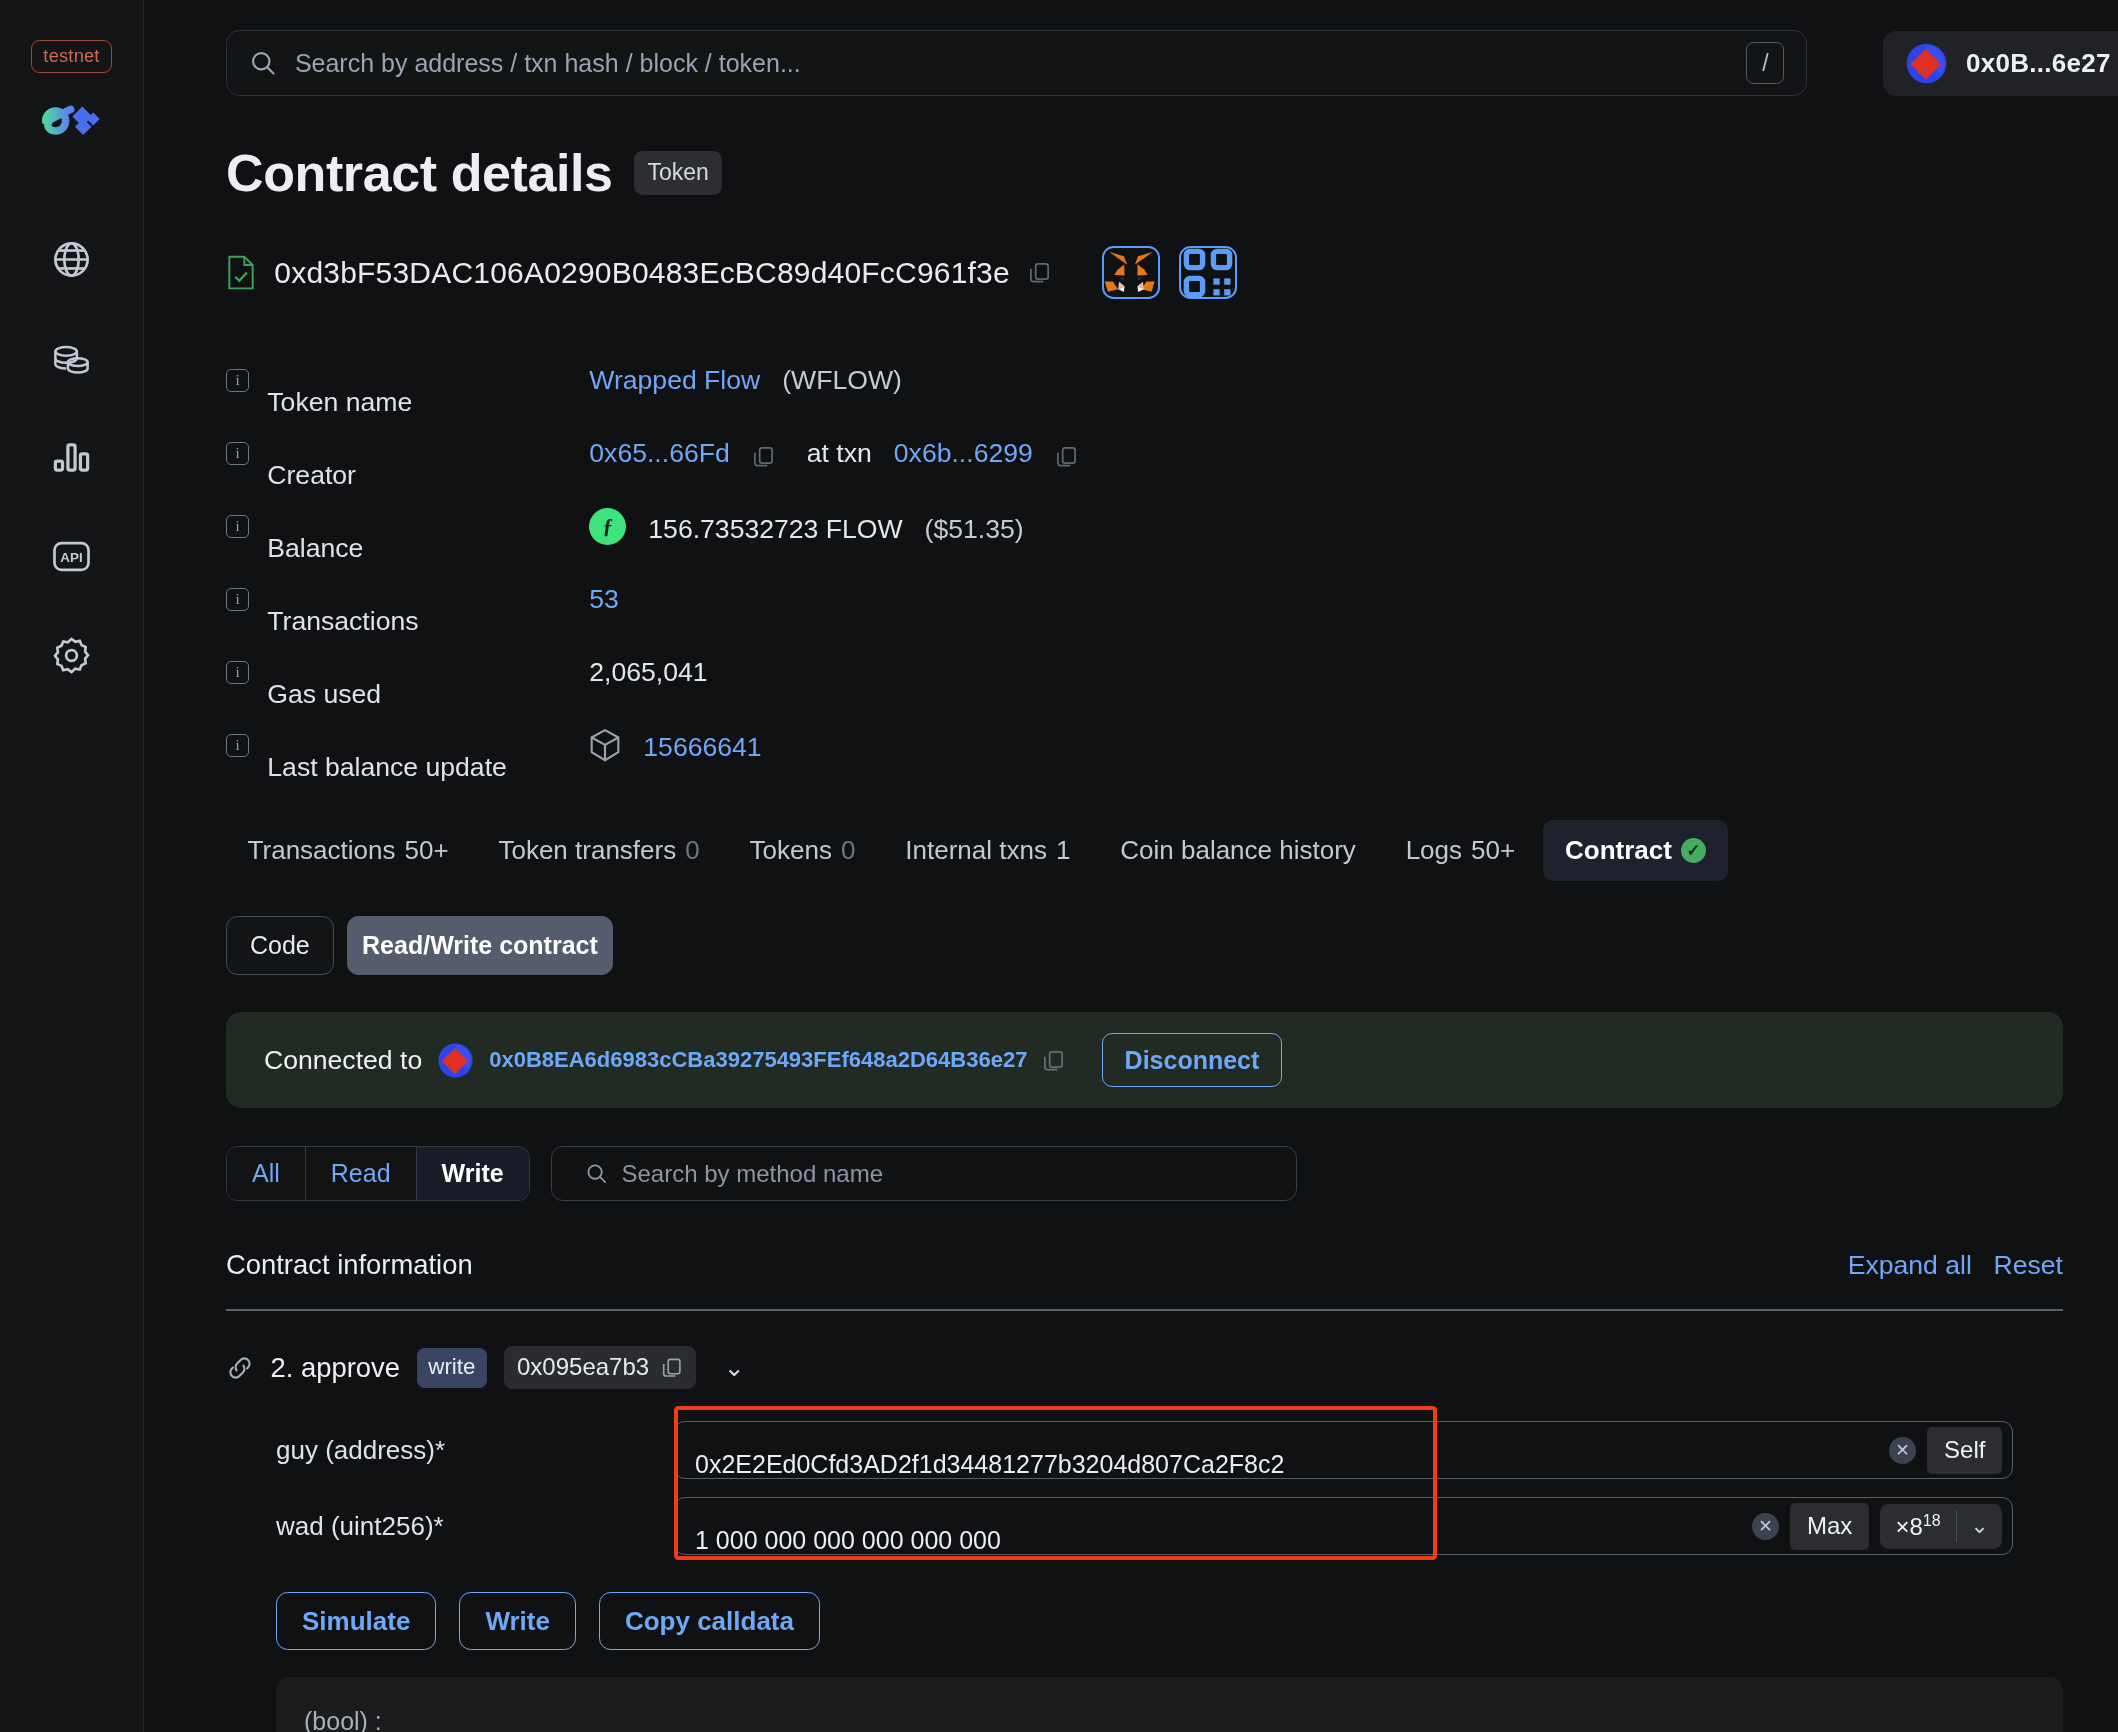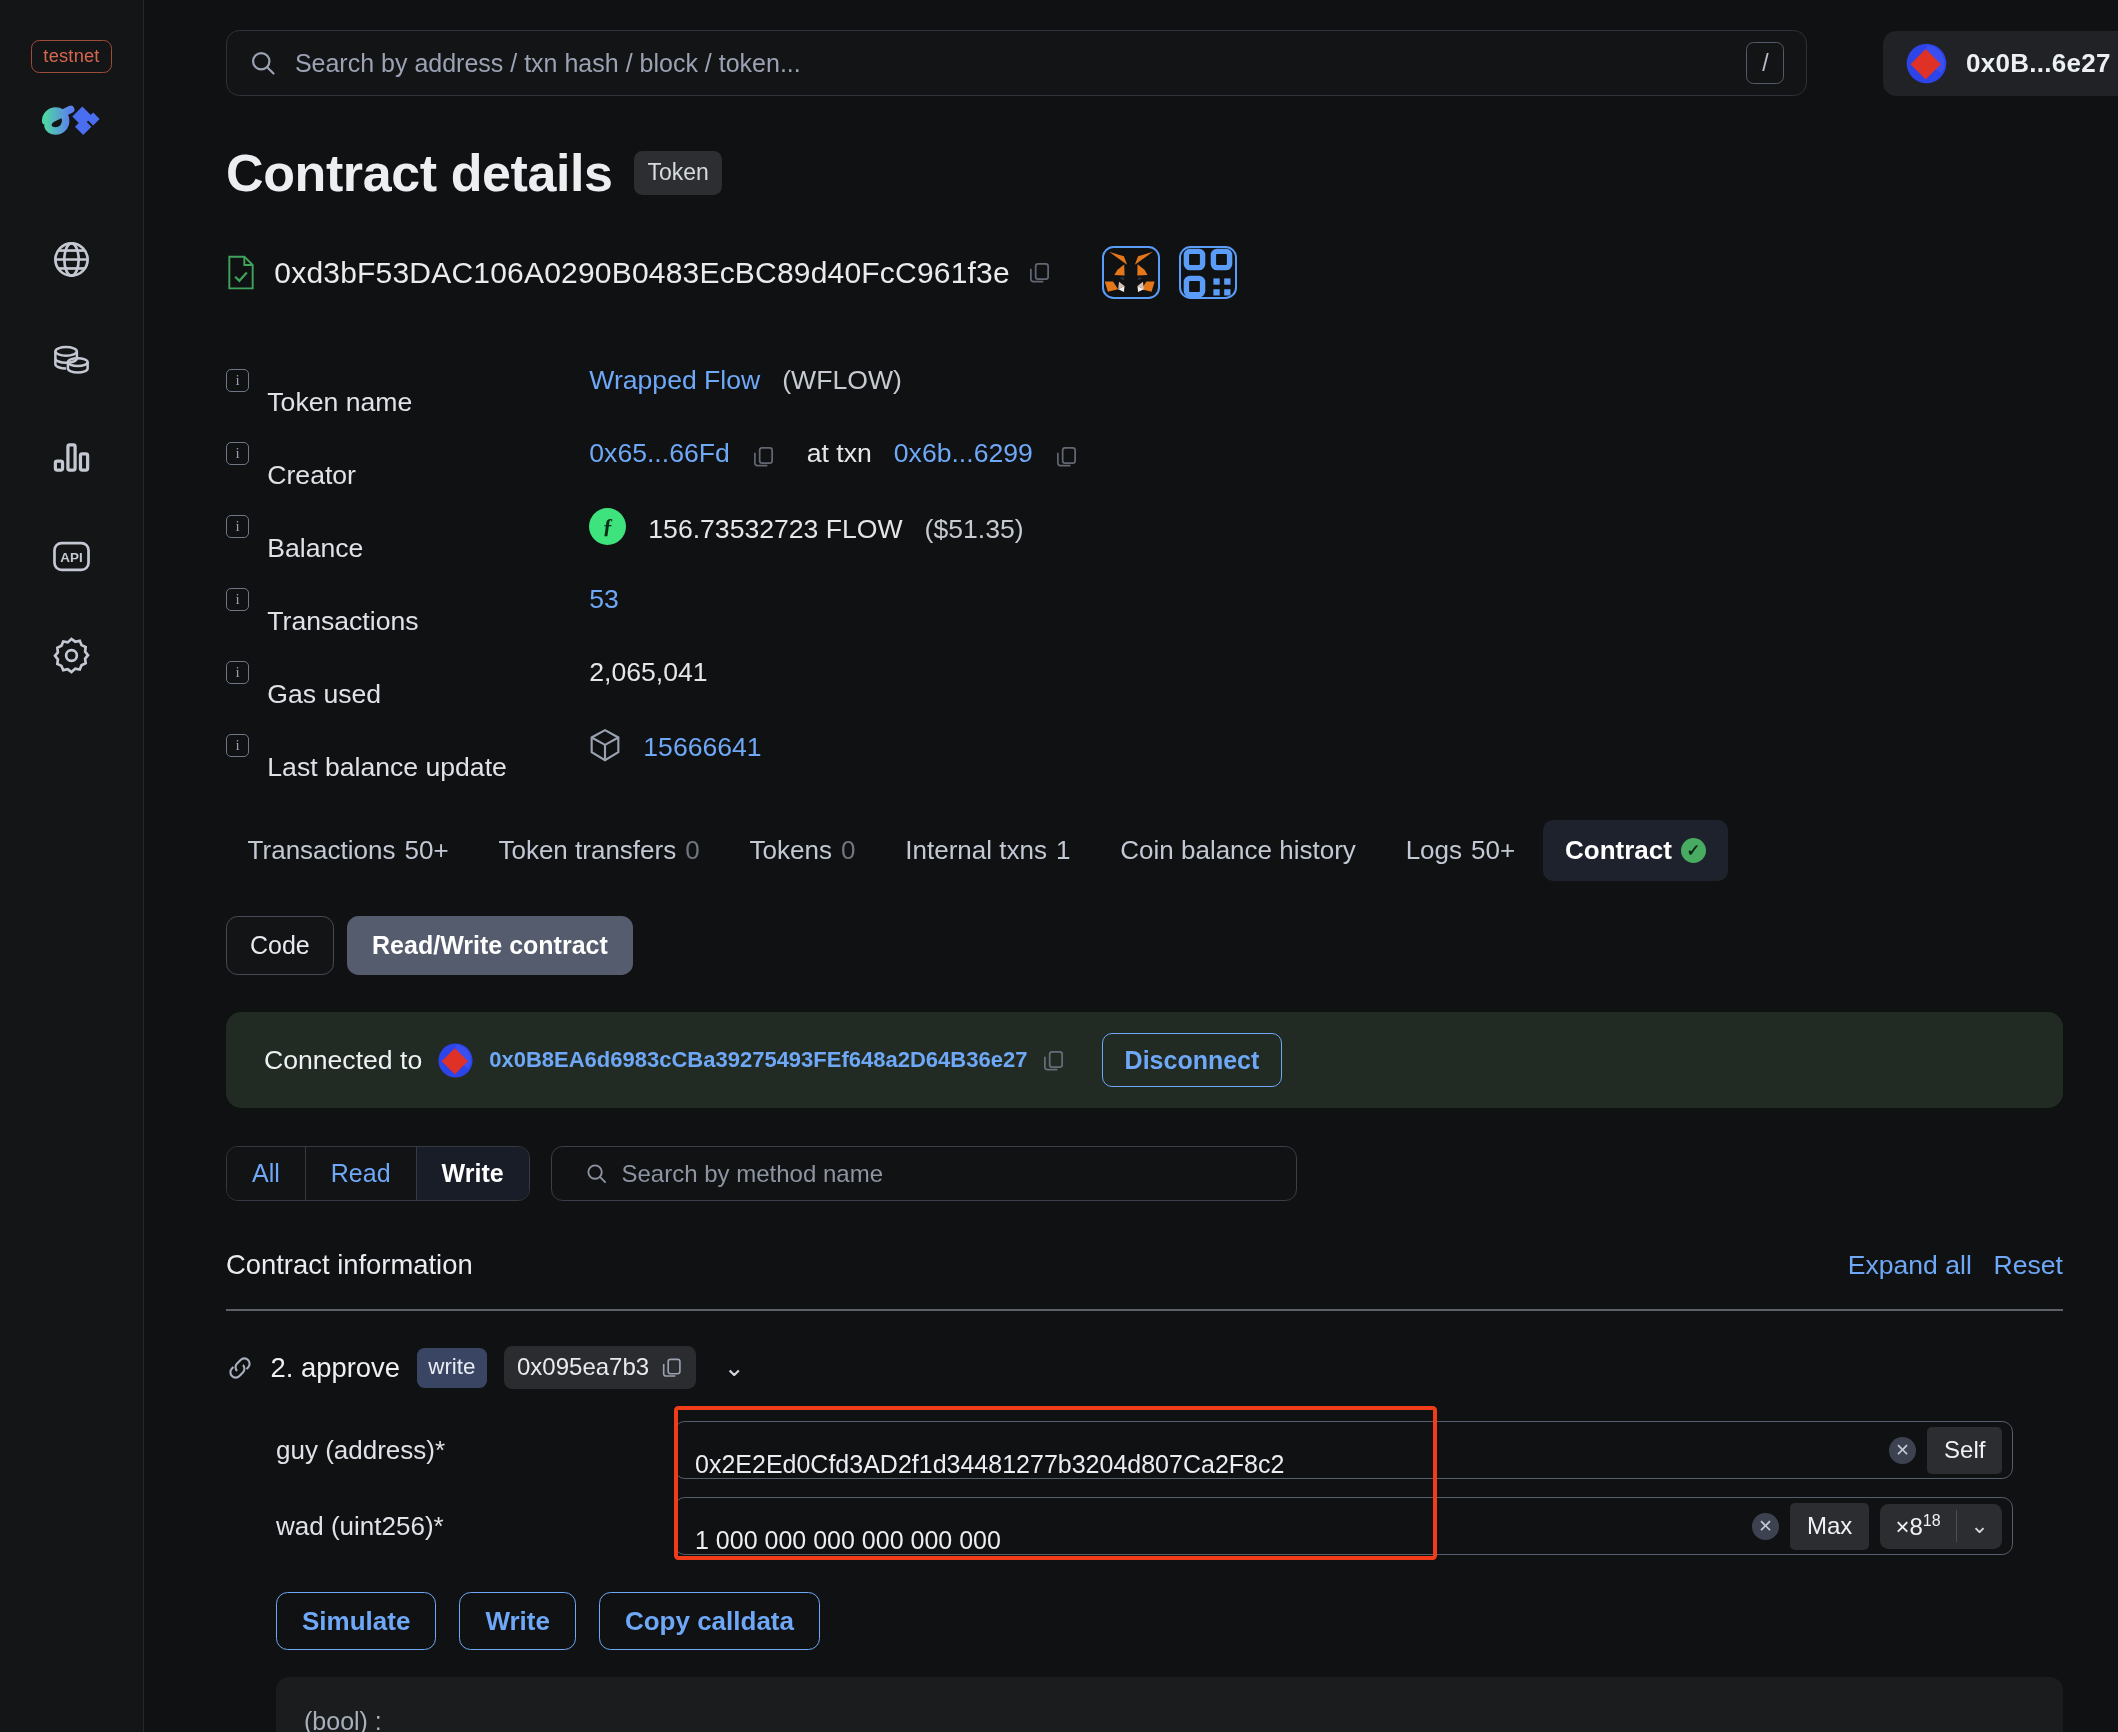"Read/Write contract" .btn-solid { padding: 15px 25px -> 15px 15px }
